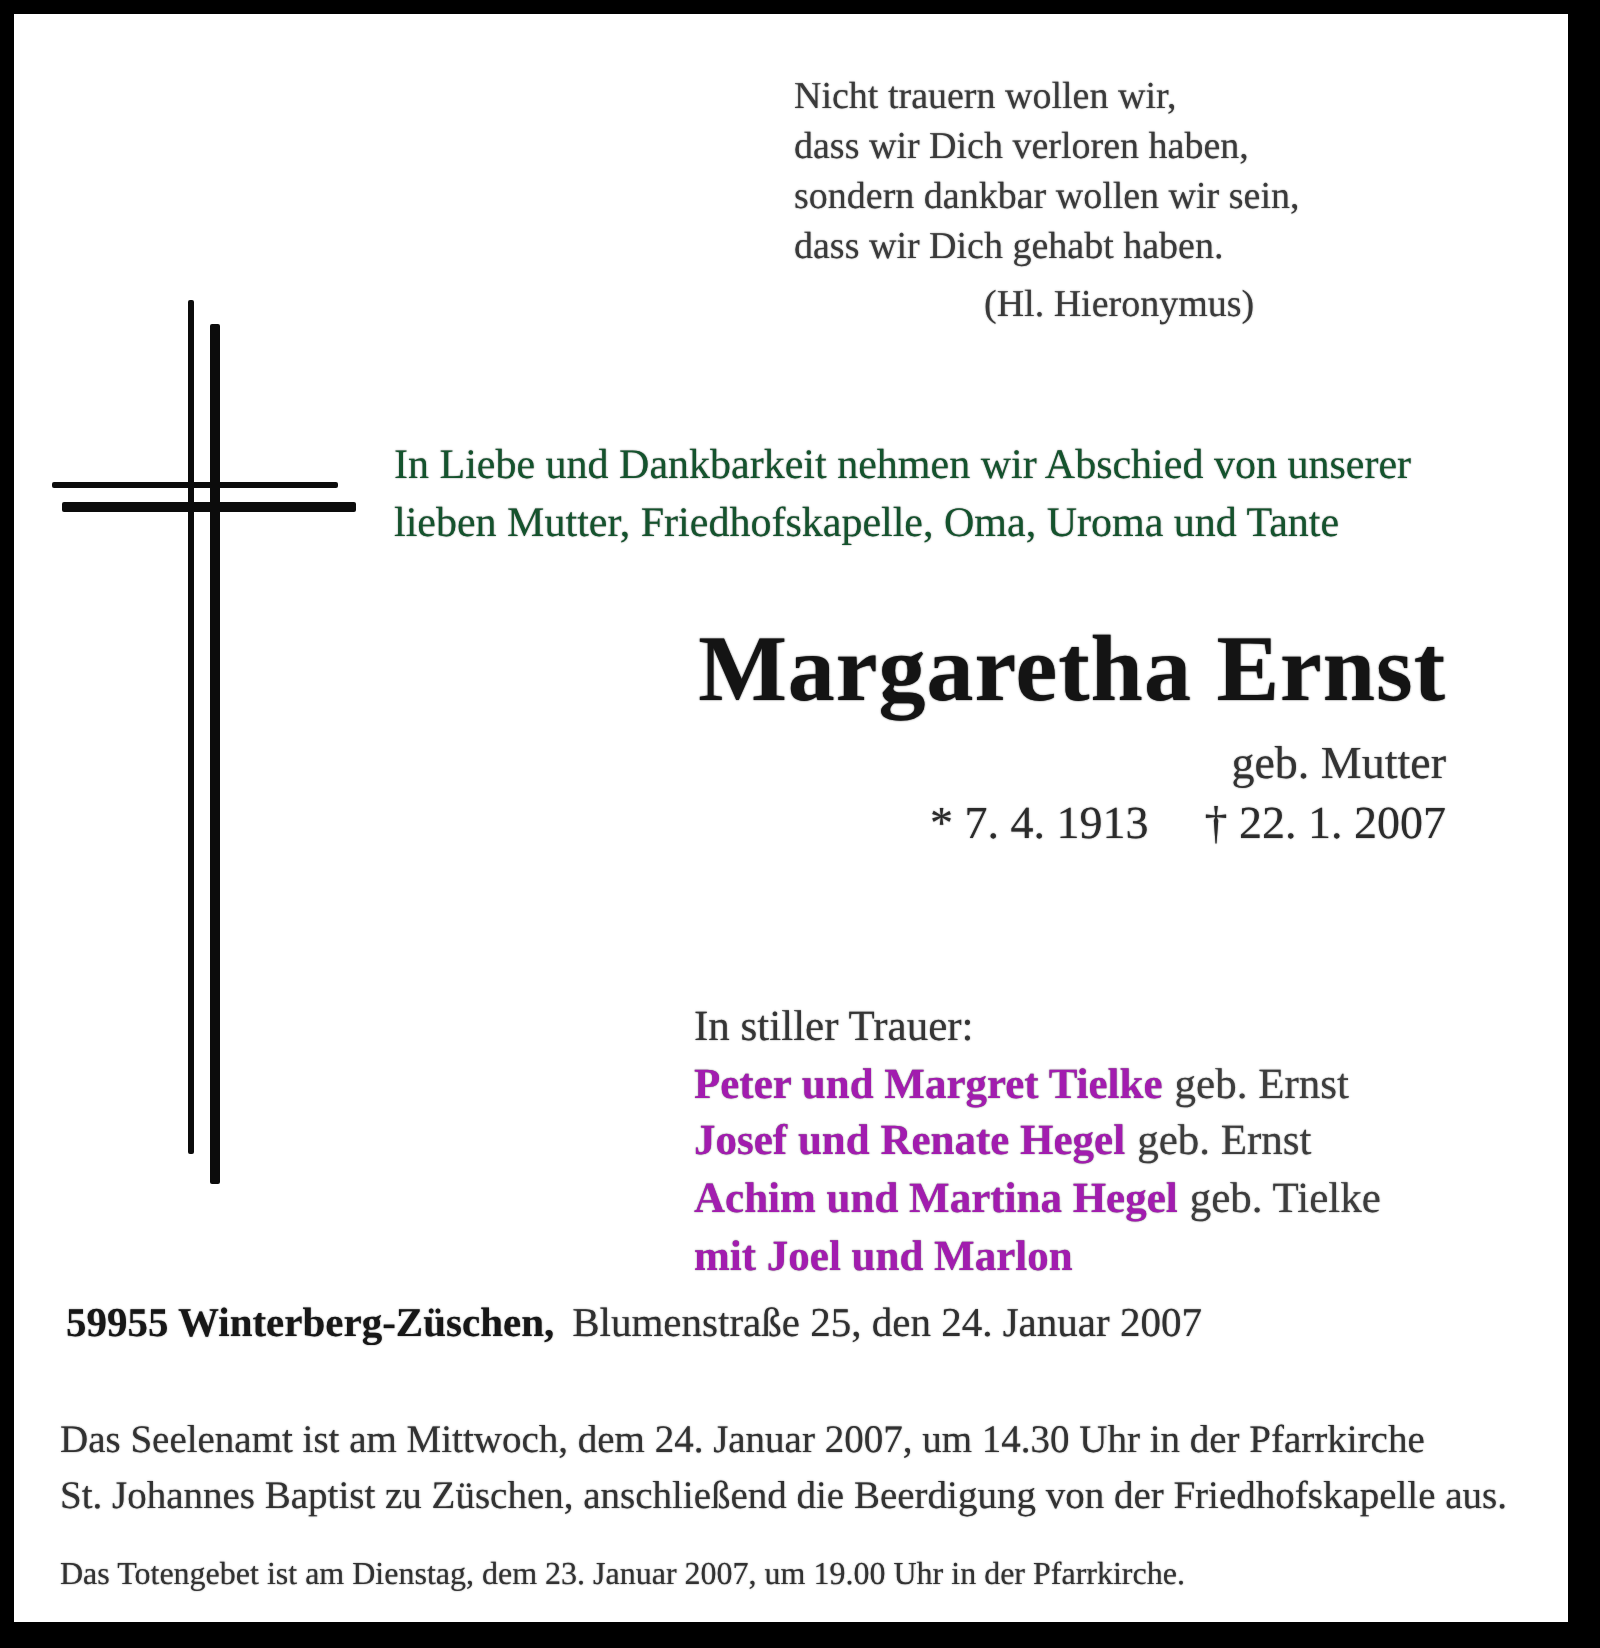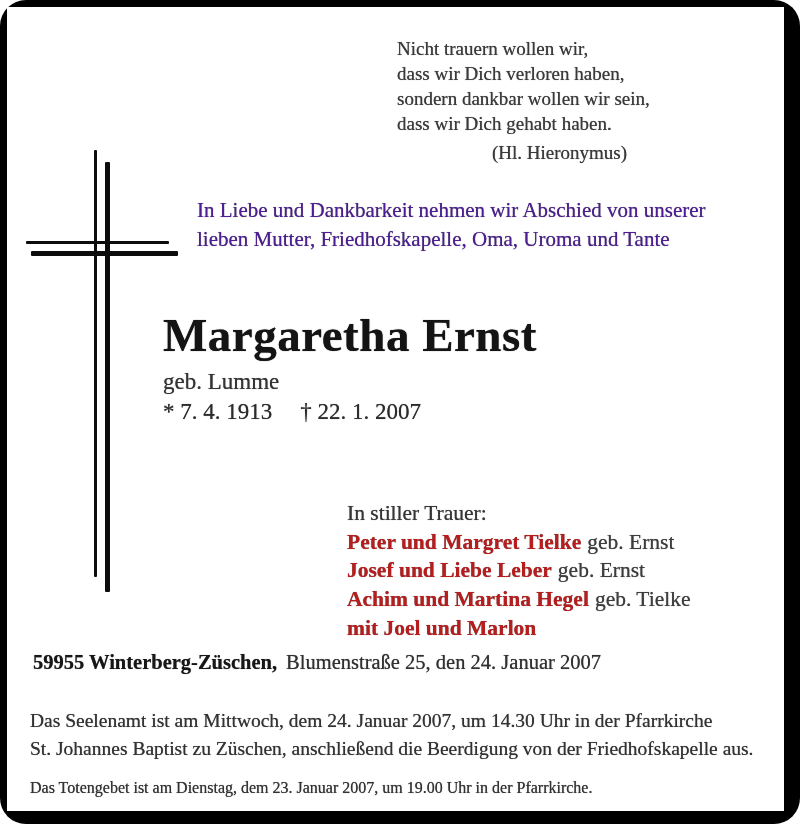"Nicht trauern wollen wir," .scan { border-radius: 26px -> none }
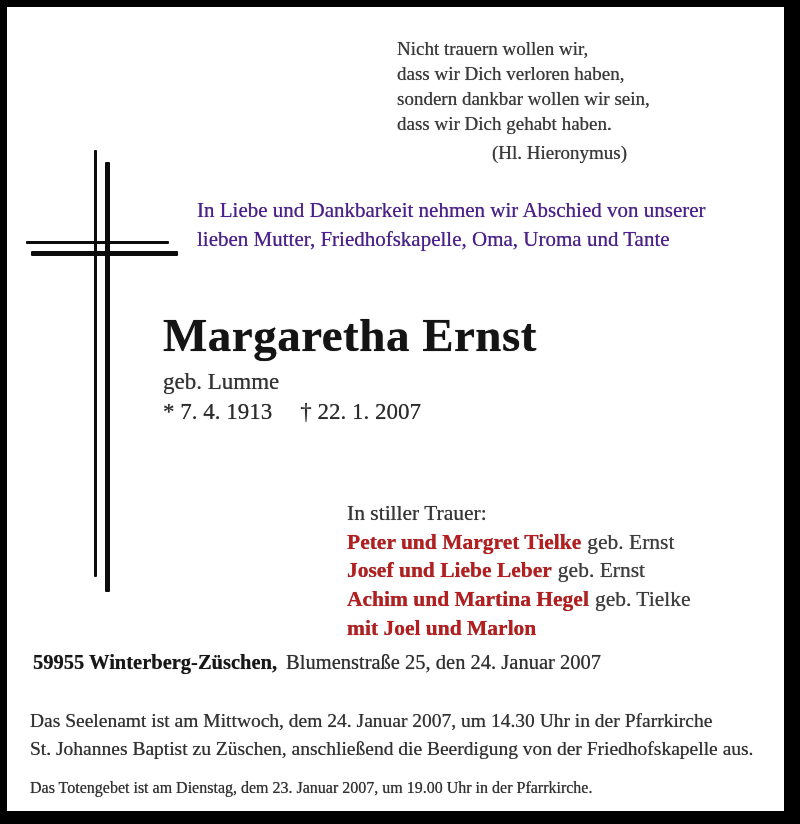"In Liebe und Dankbarkeit nehmen" .intro { color: #4c1d95 -> #14532d; top: 189px -> 211px }
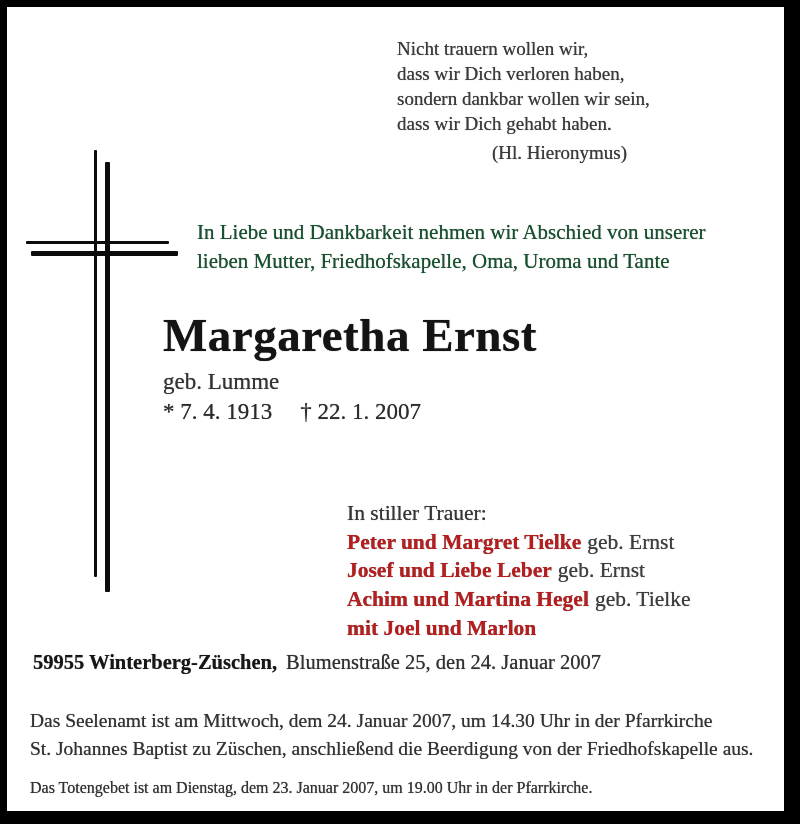"Margaretha Ernst" .name-block { text-align: left -> right }
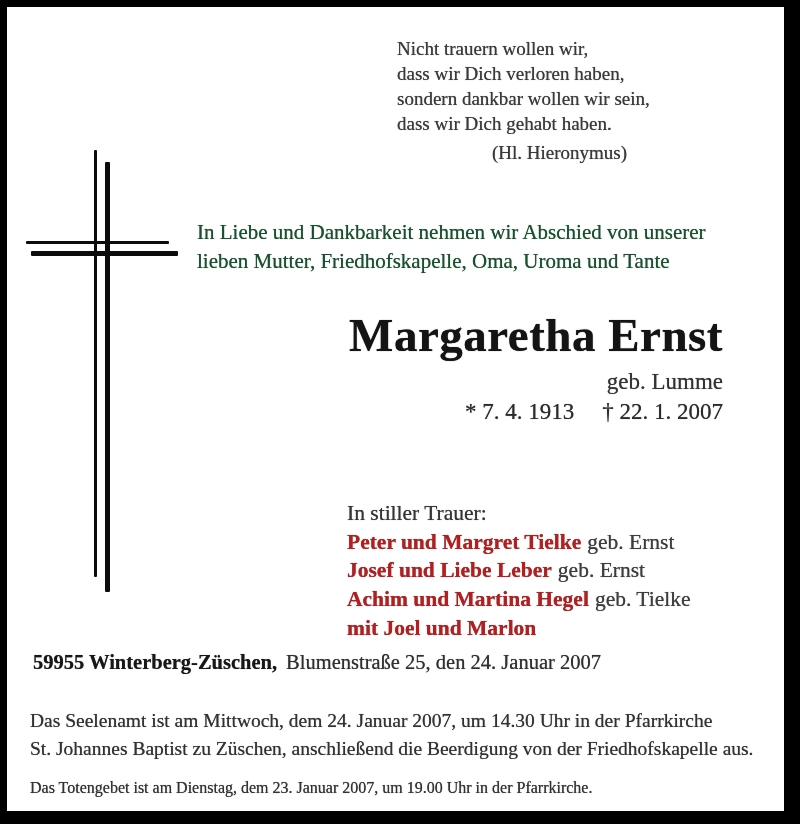"geb. Lumme" div.maiden { text: Lumme -> Mutter }
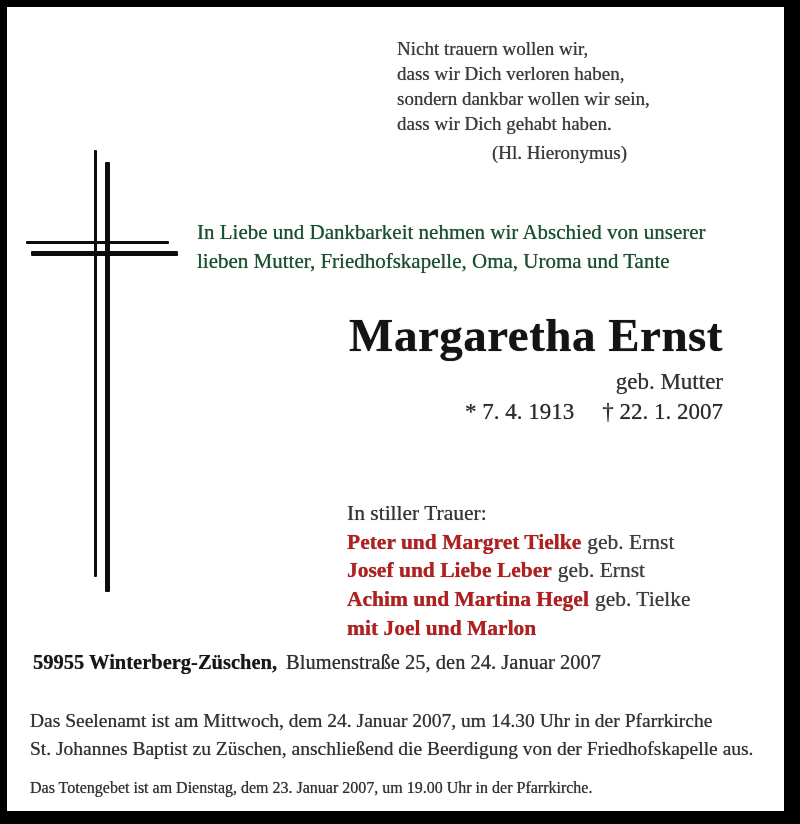"Peter und Margret Tielke" .trauer .b { color: #b91c1c -> #a21caf }
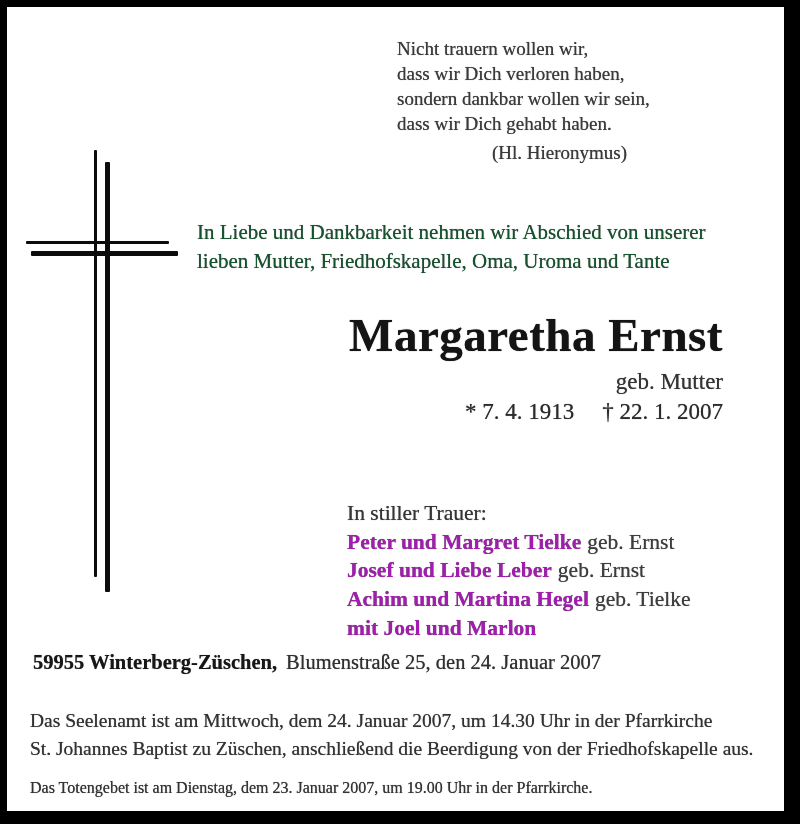"Josef und Liebe Leber" span.b { text: Liebe Leber -> Renate Hegel }
